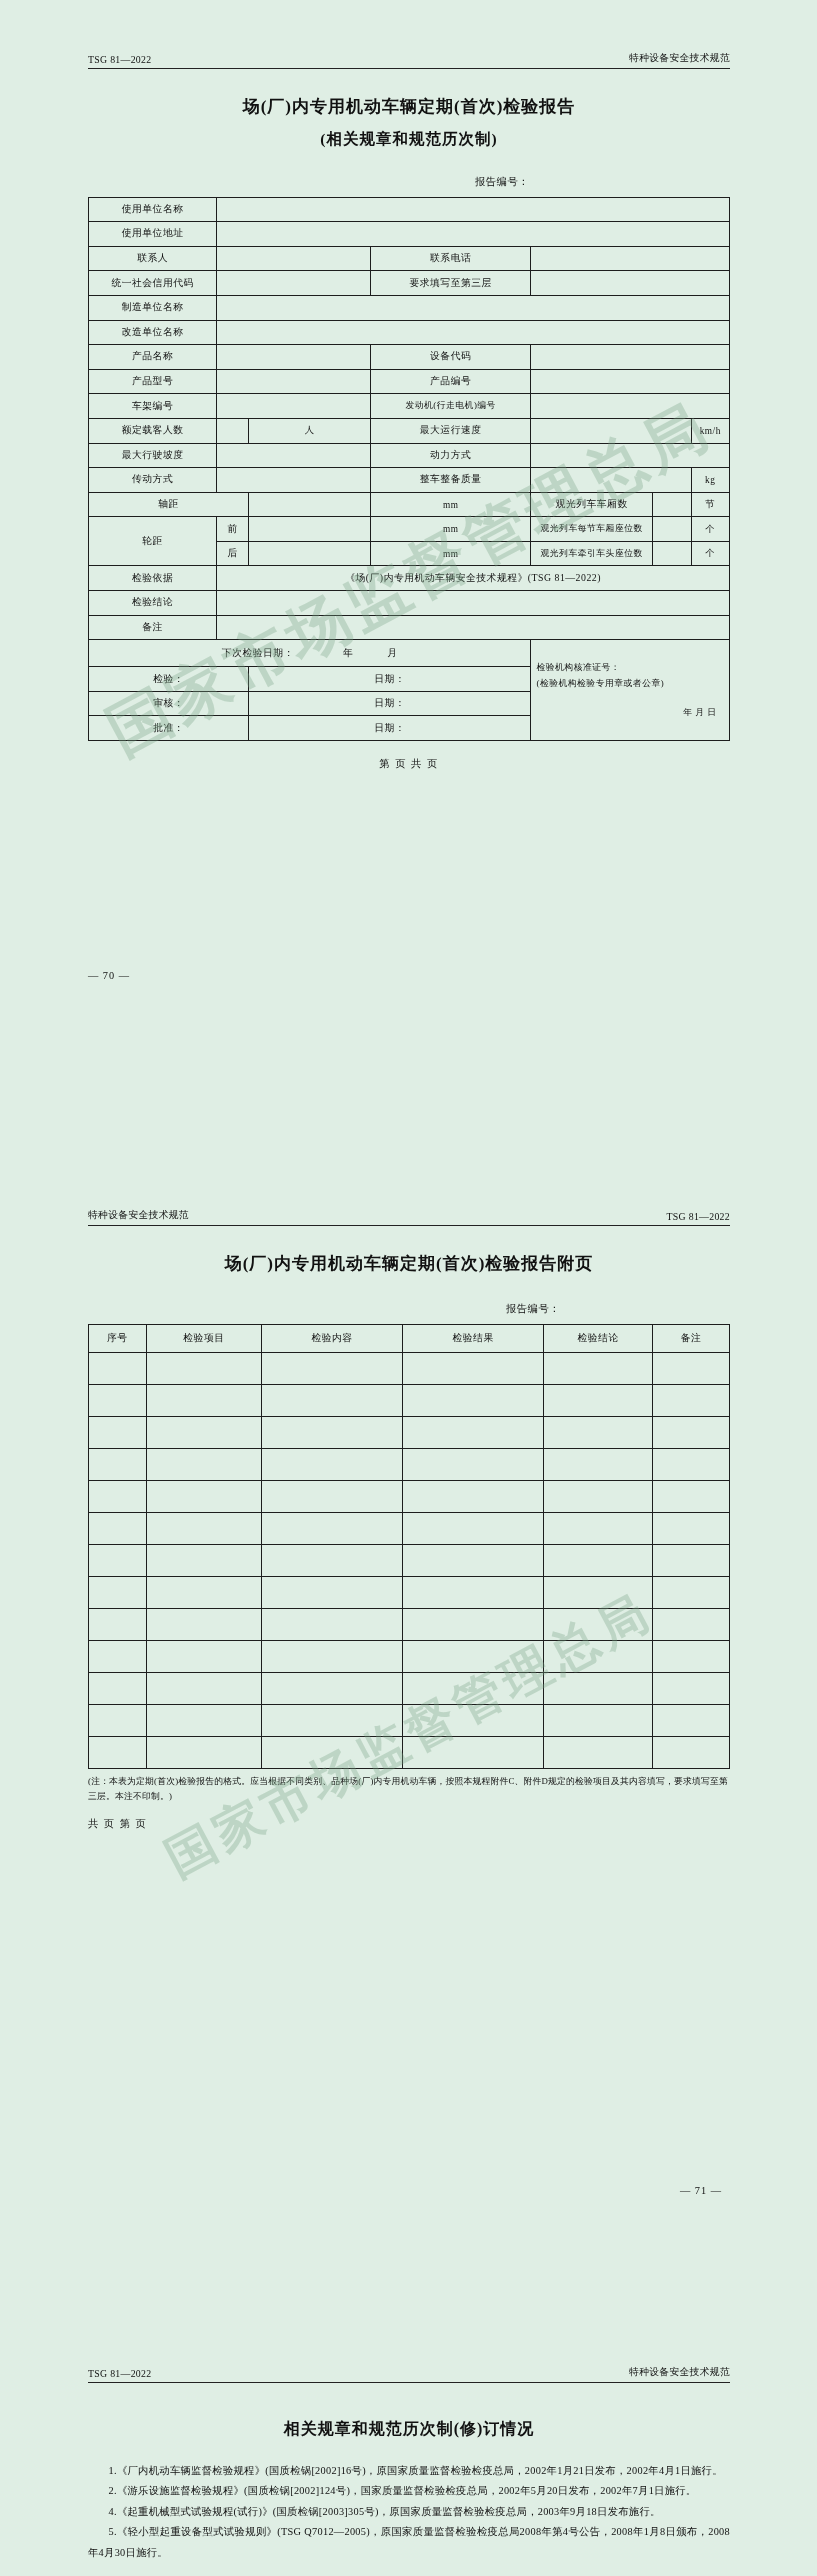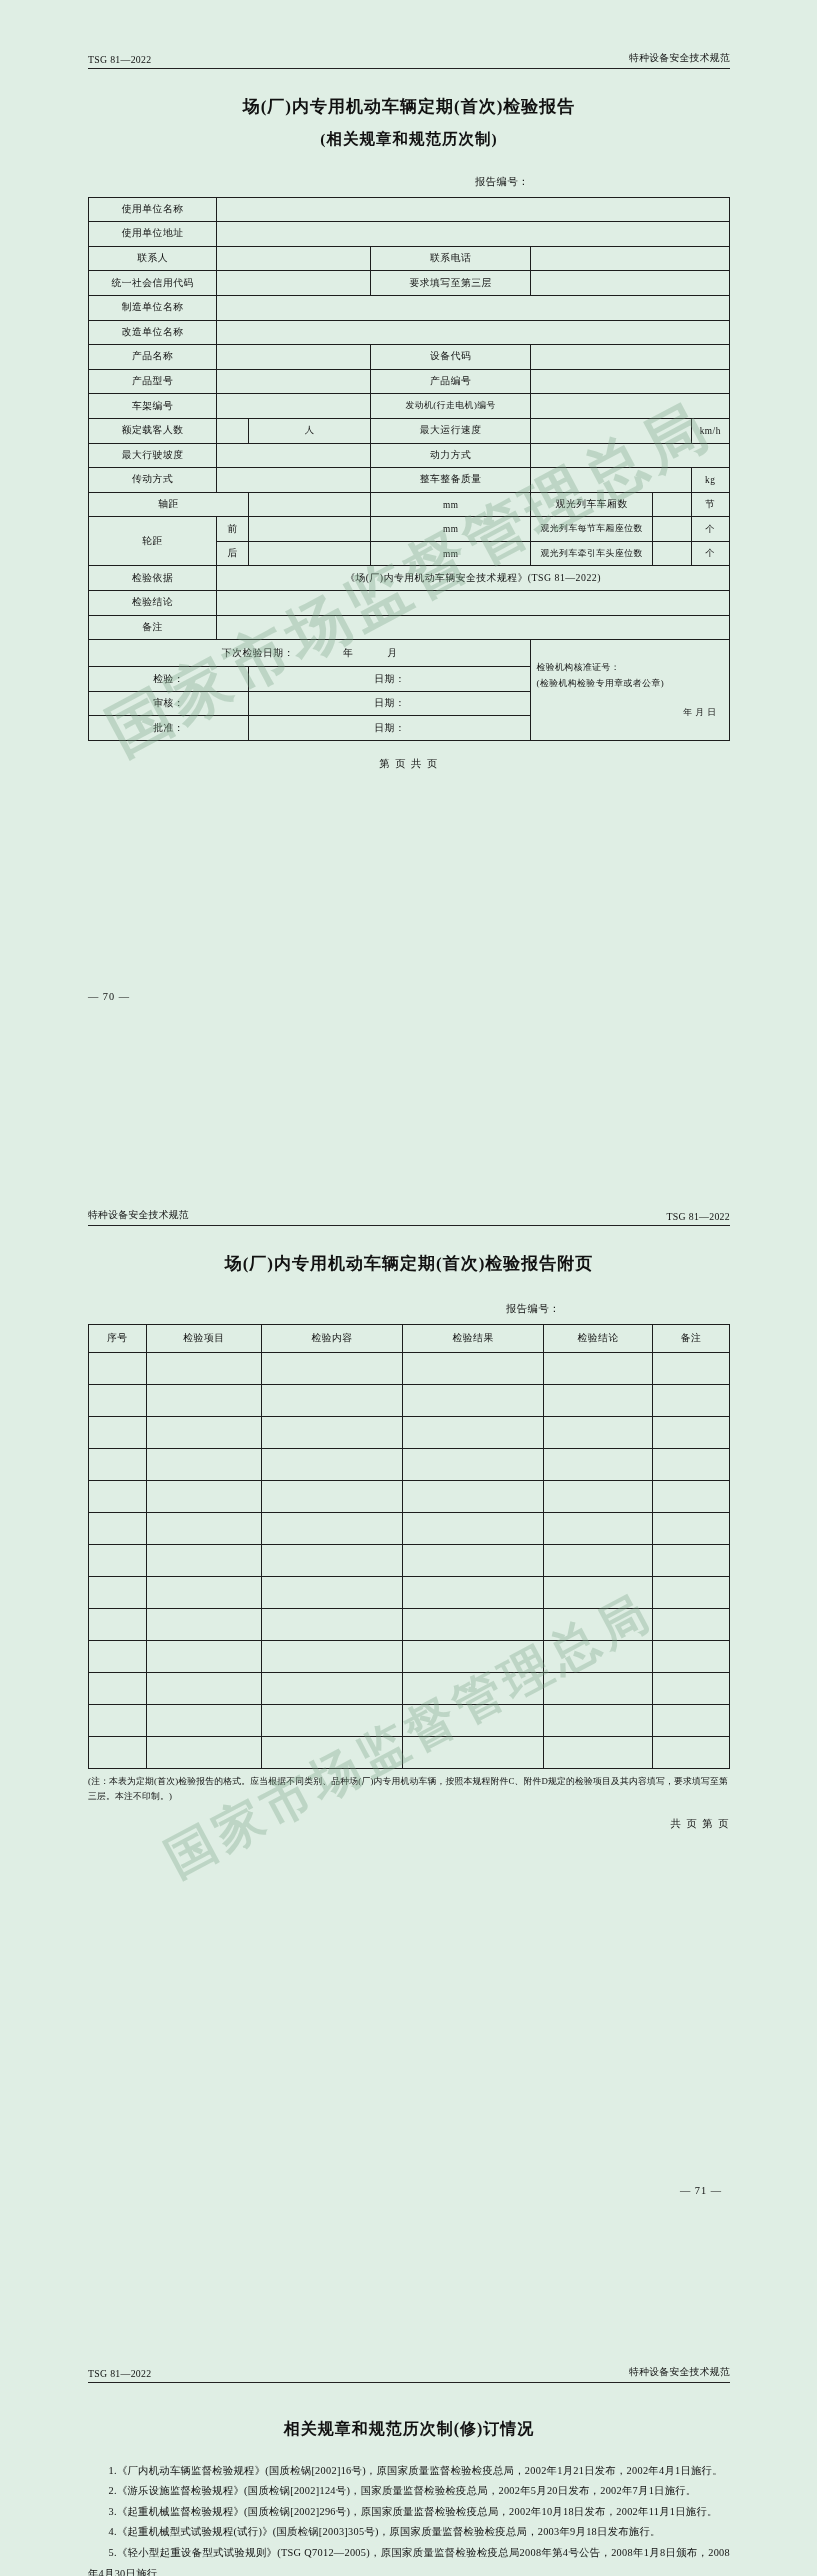"— 70 —" div.folio-left { bottom: 155px -> 176px }
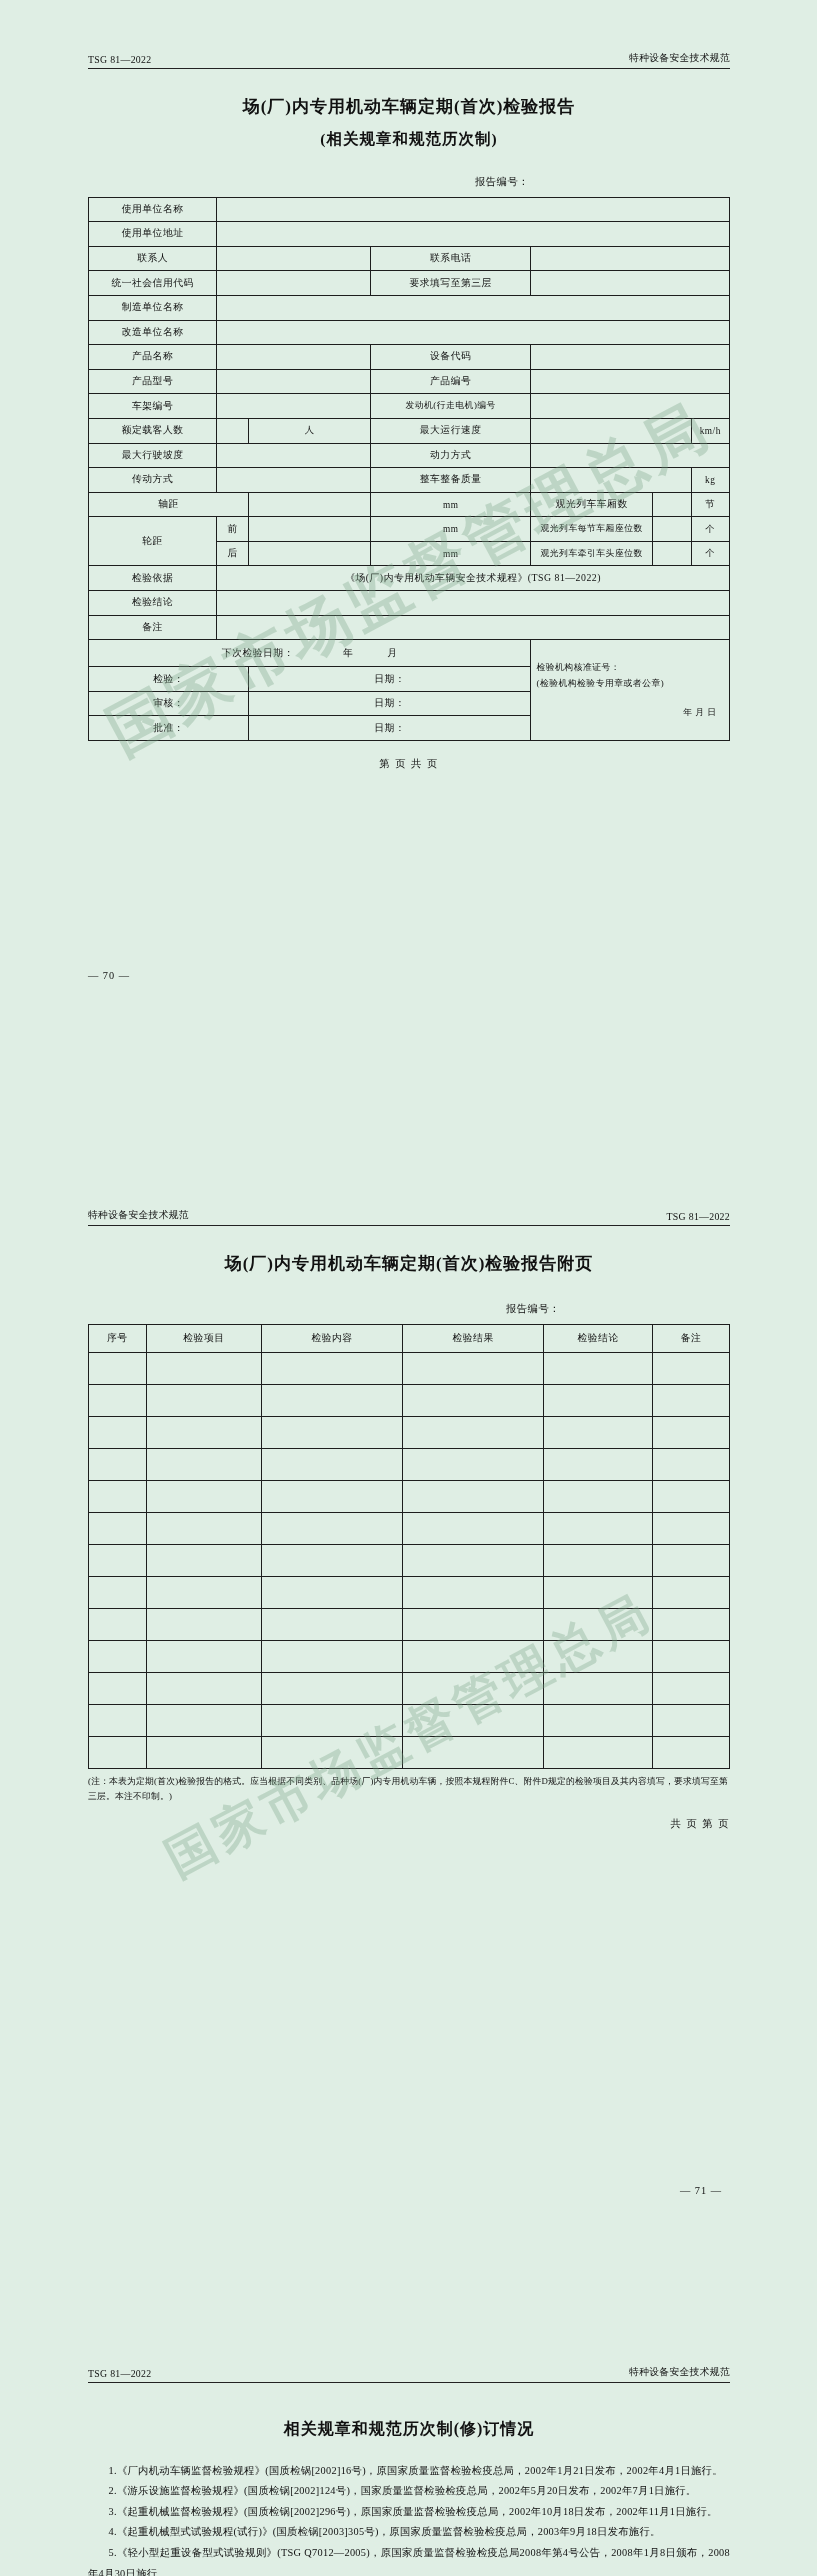"共 页 第 页" .center-line { text-align: right -> left }
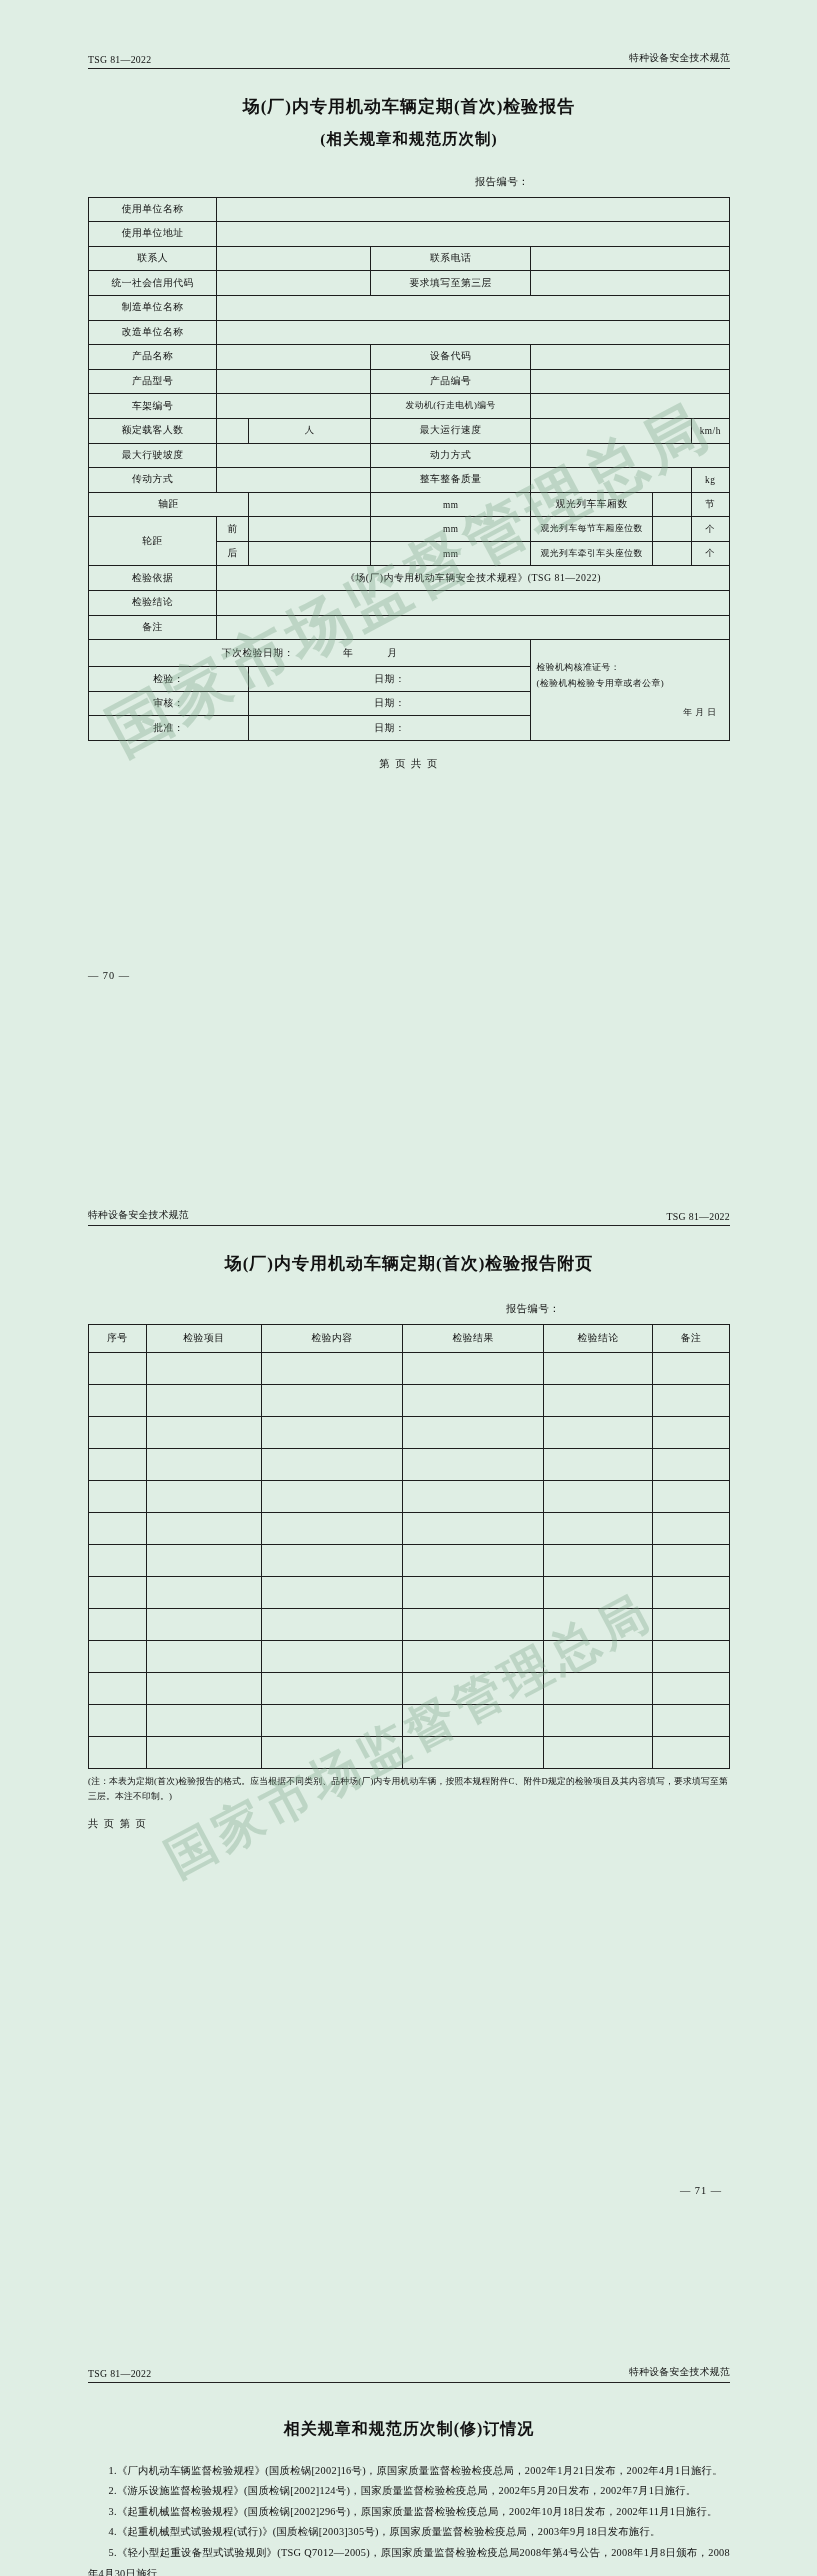"3.《起重机械监督检验规程》(国质检锅[2002]296号)，原国家质量监督检验" p.para { html: <p>3.《起重机械监督检验规程》(国质检锅[2002]296号)，原国家质量监督检验检疫总局，2002年10月18日发布，2002年11月1日施行。</p> -> none }
